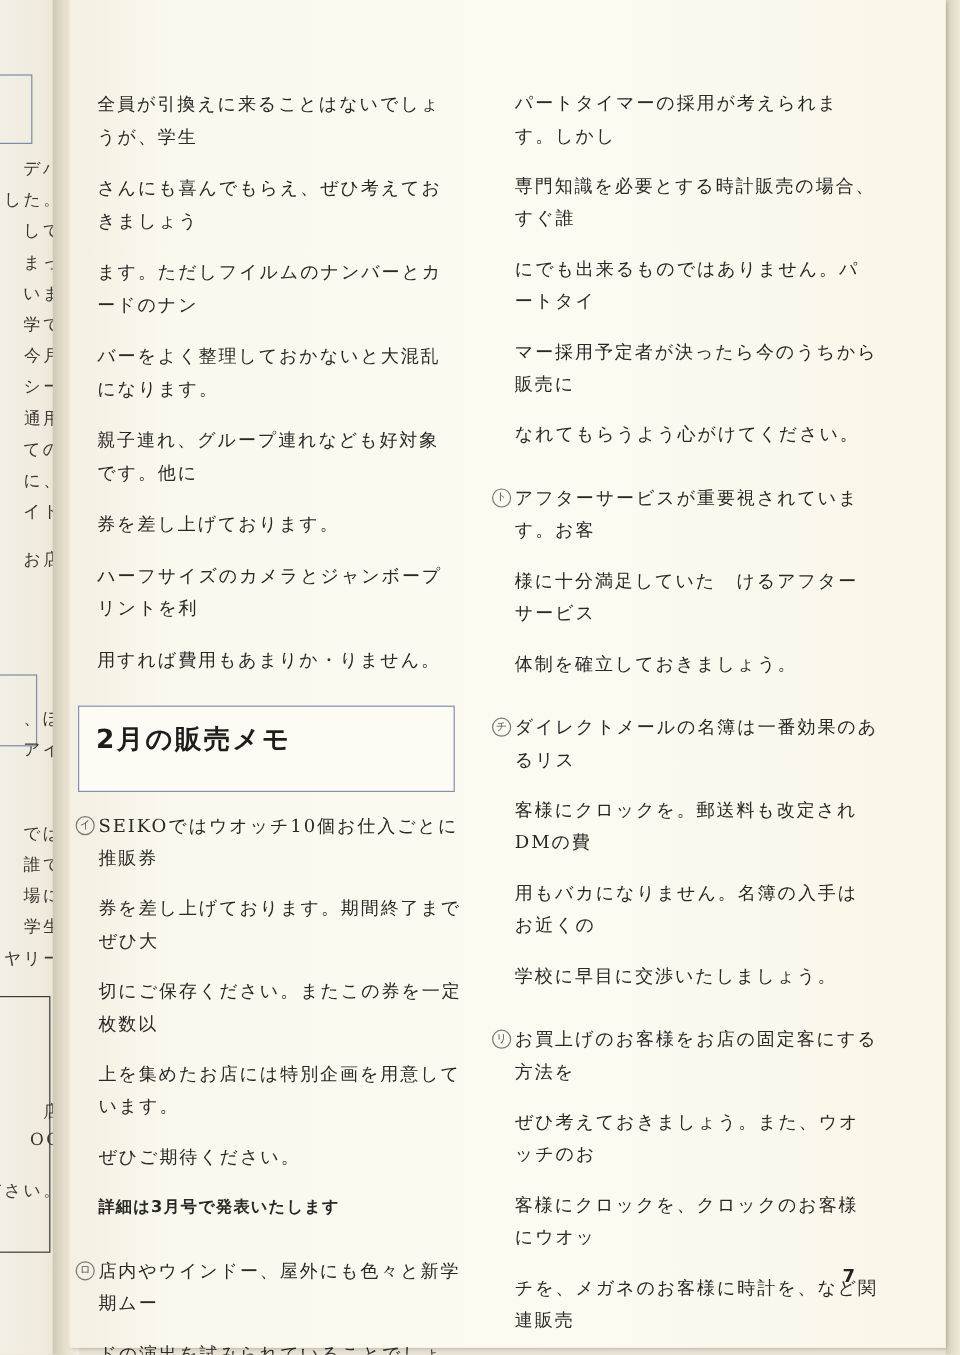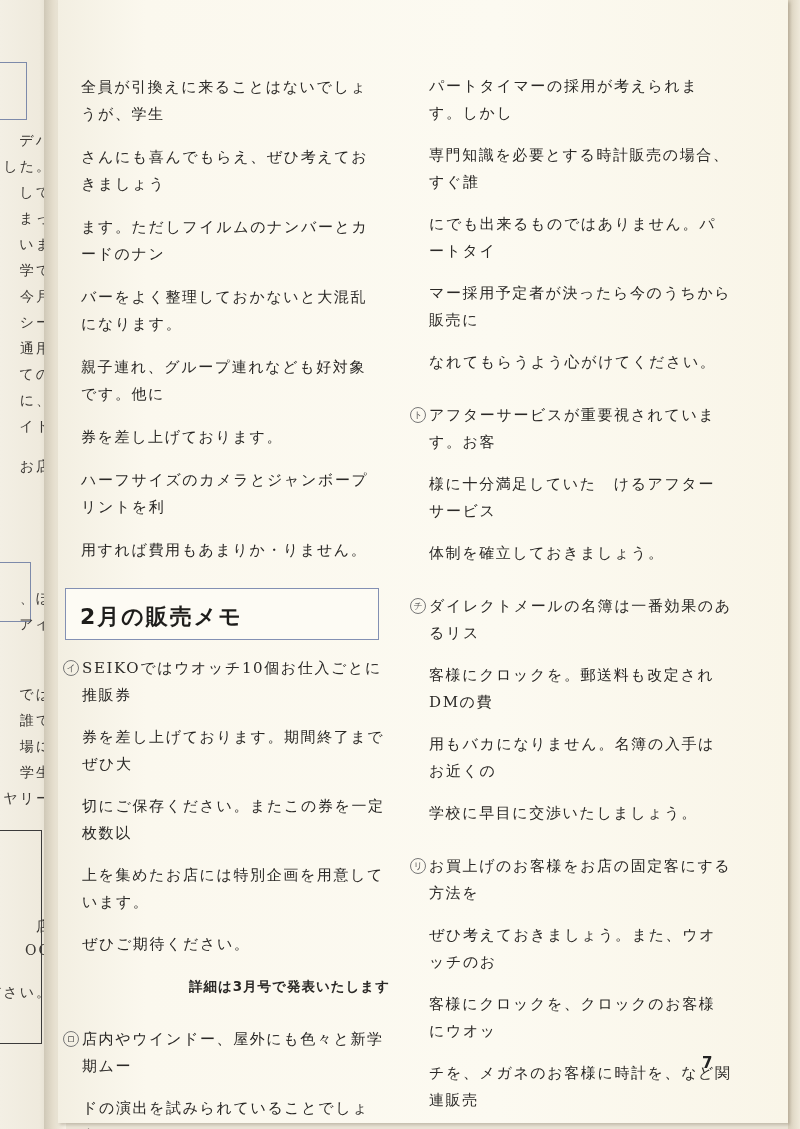"2月の販売メモ" div.heading-box { height: 52px -> 72px }
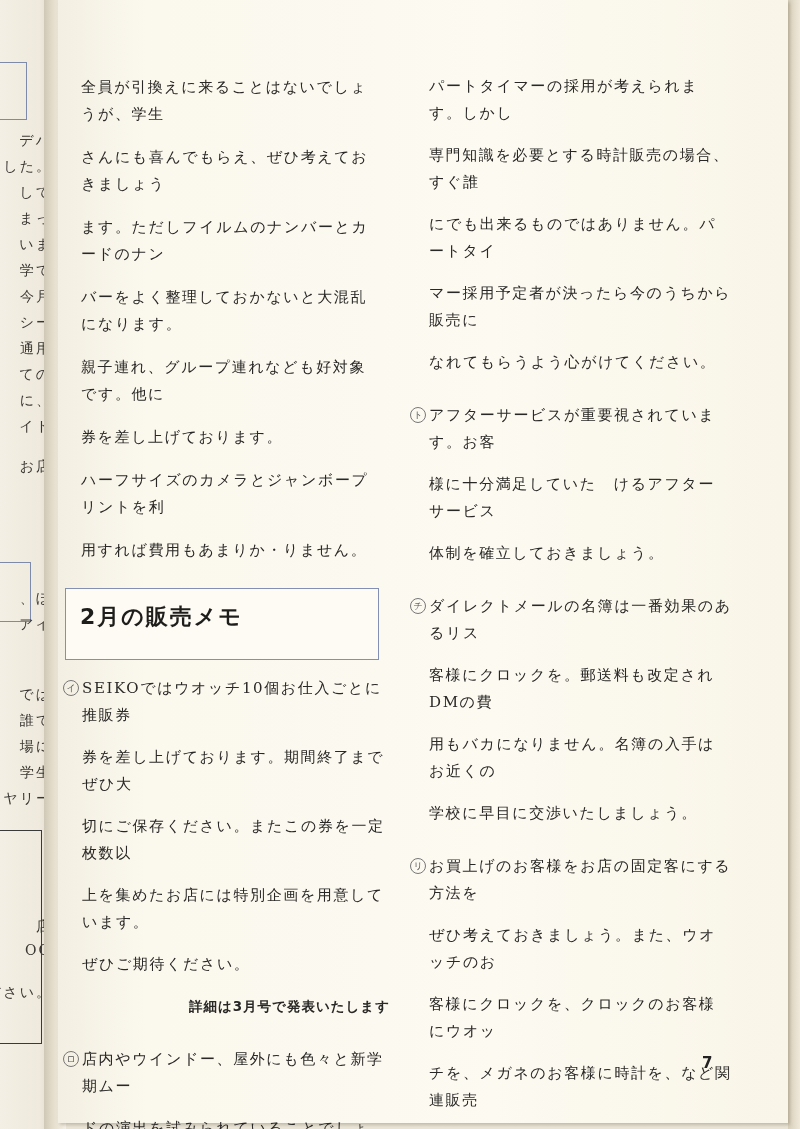"詳細は3月号で発表いたします" .notice { text-align: right -> none }
